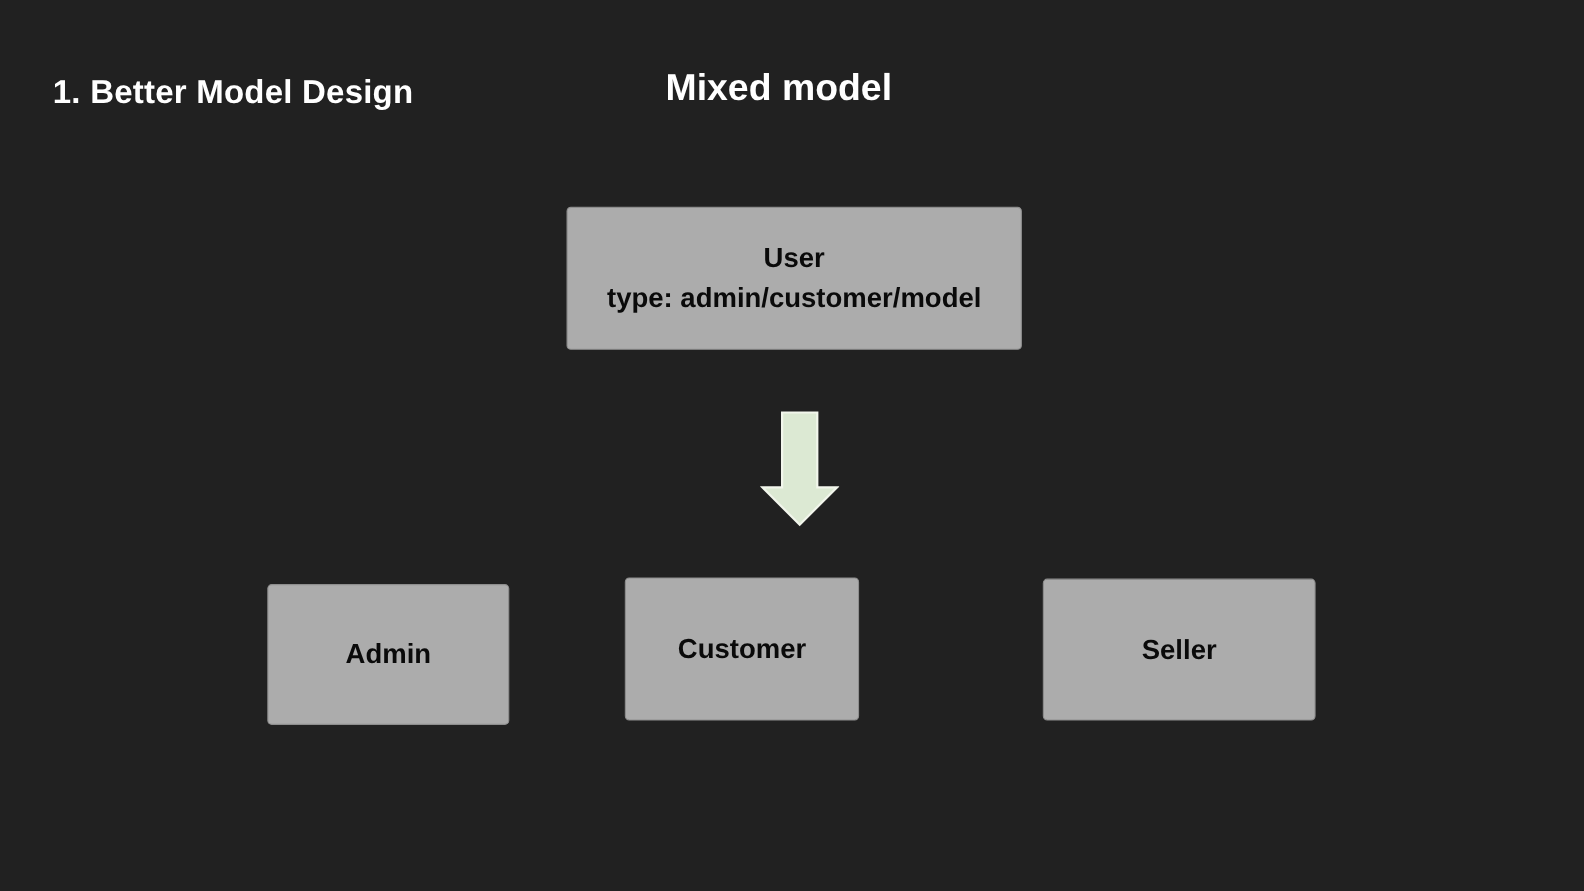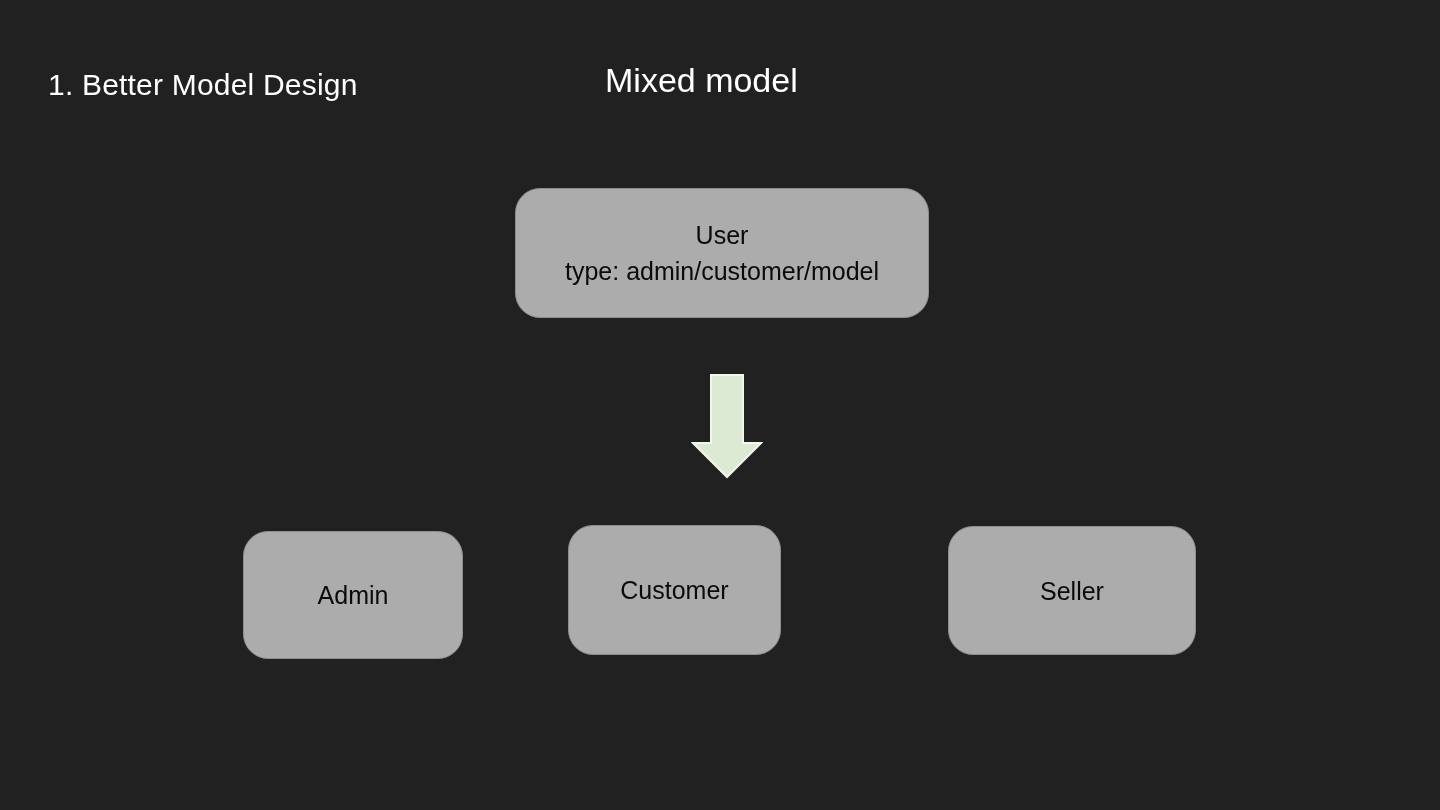"1. Better Model Design" .slide { font-weight: none -> bold }
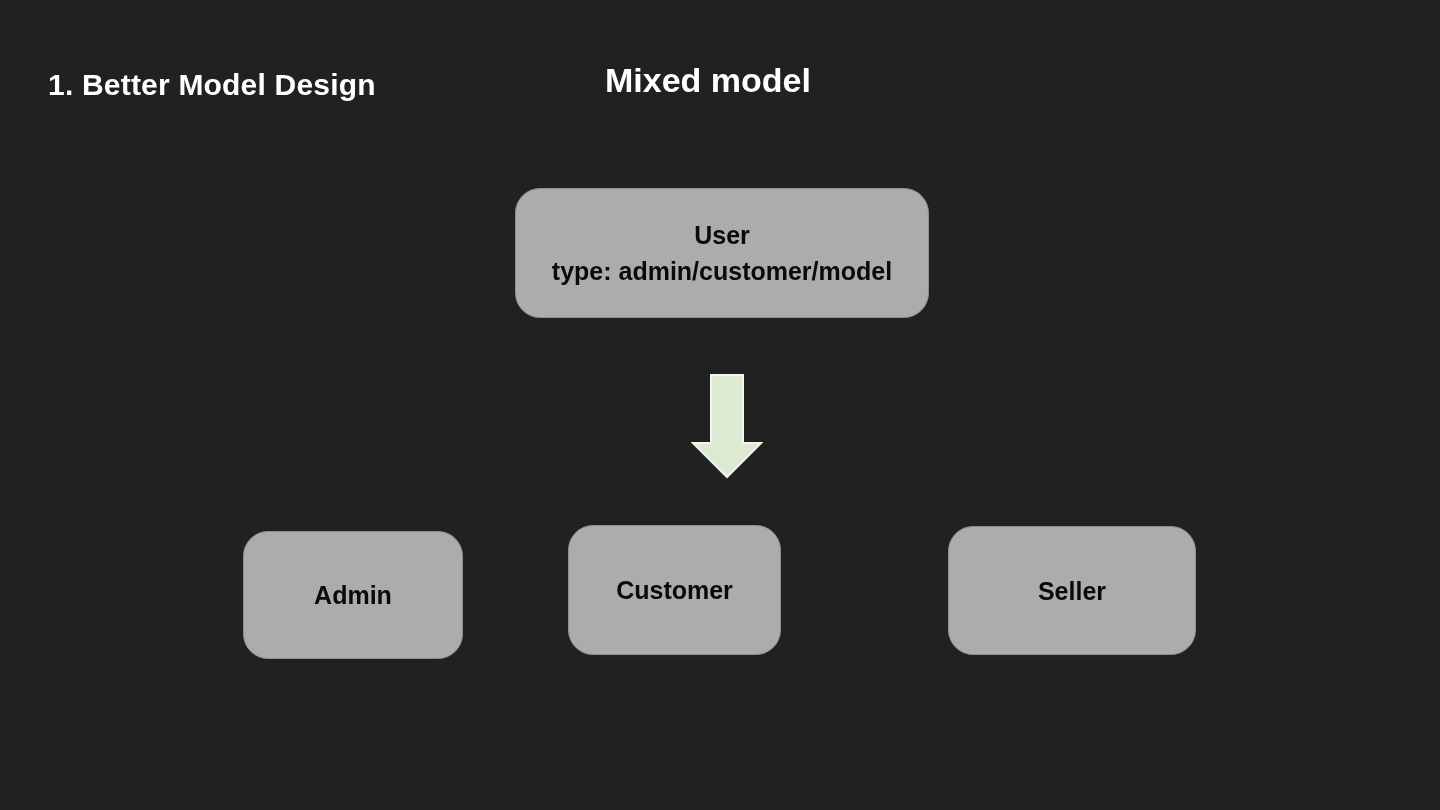"User" .box { border-radius: 25px -> 4px }
